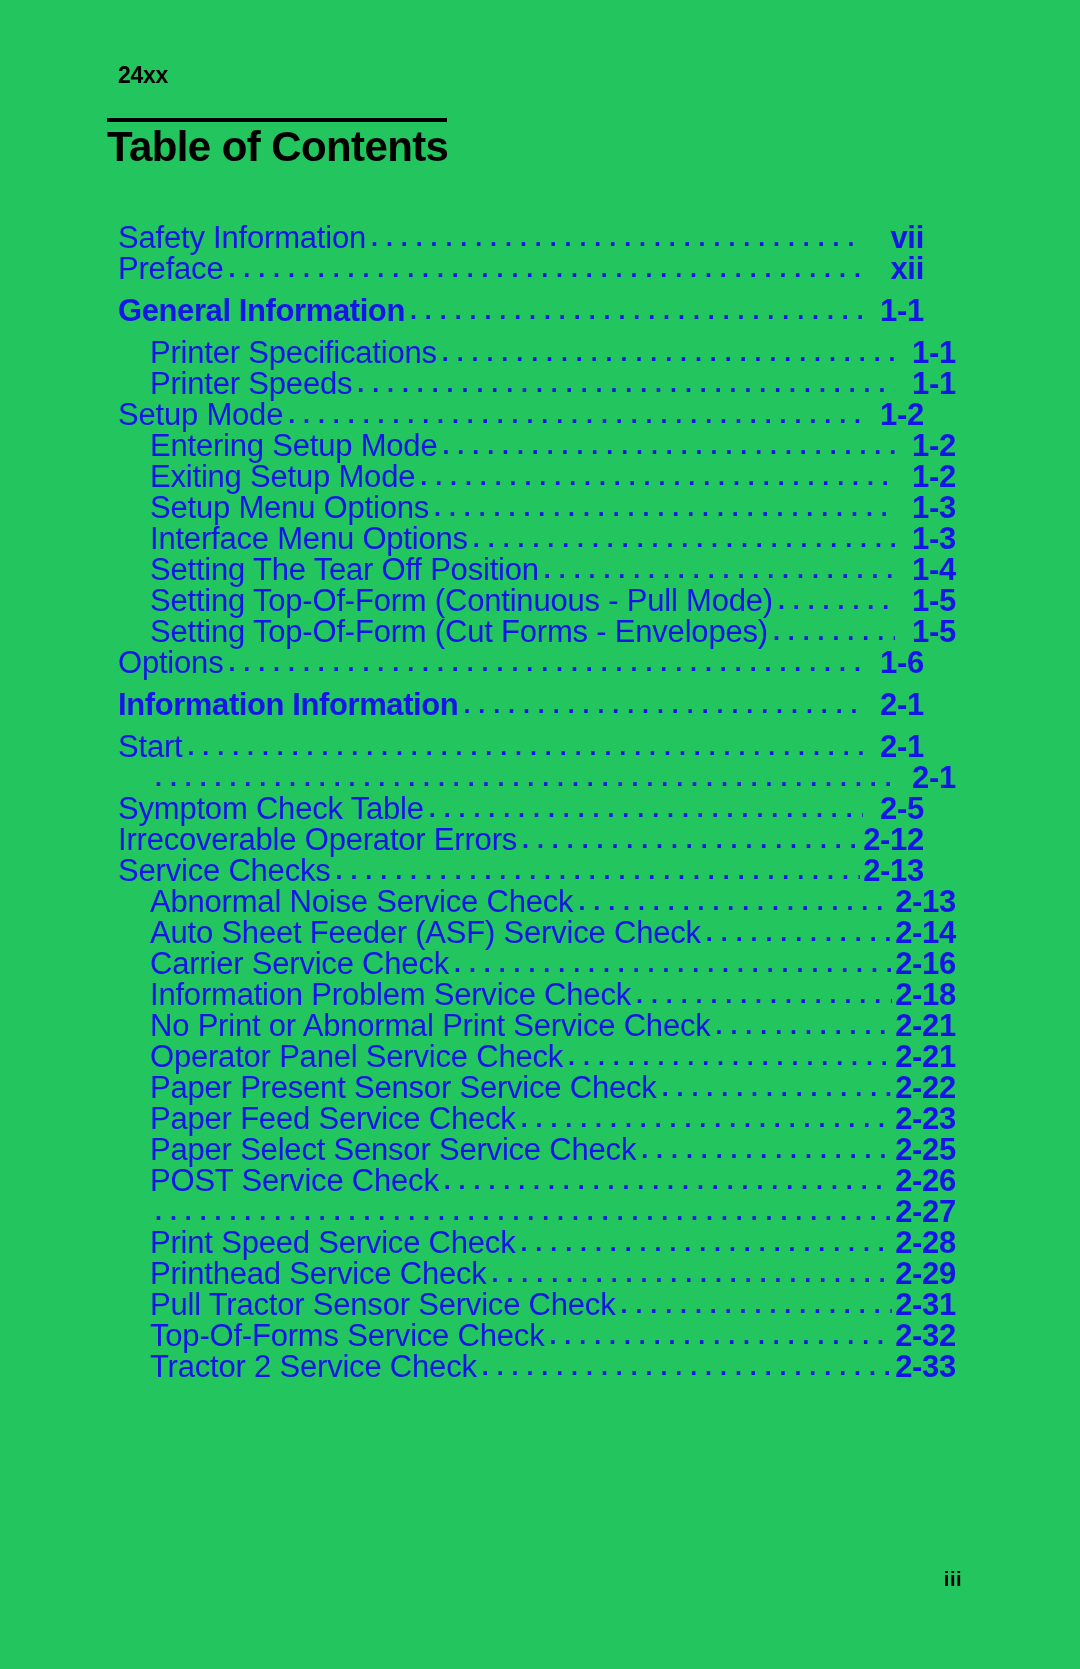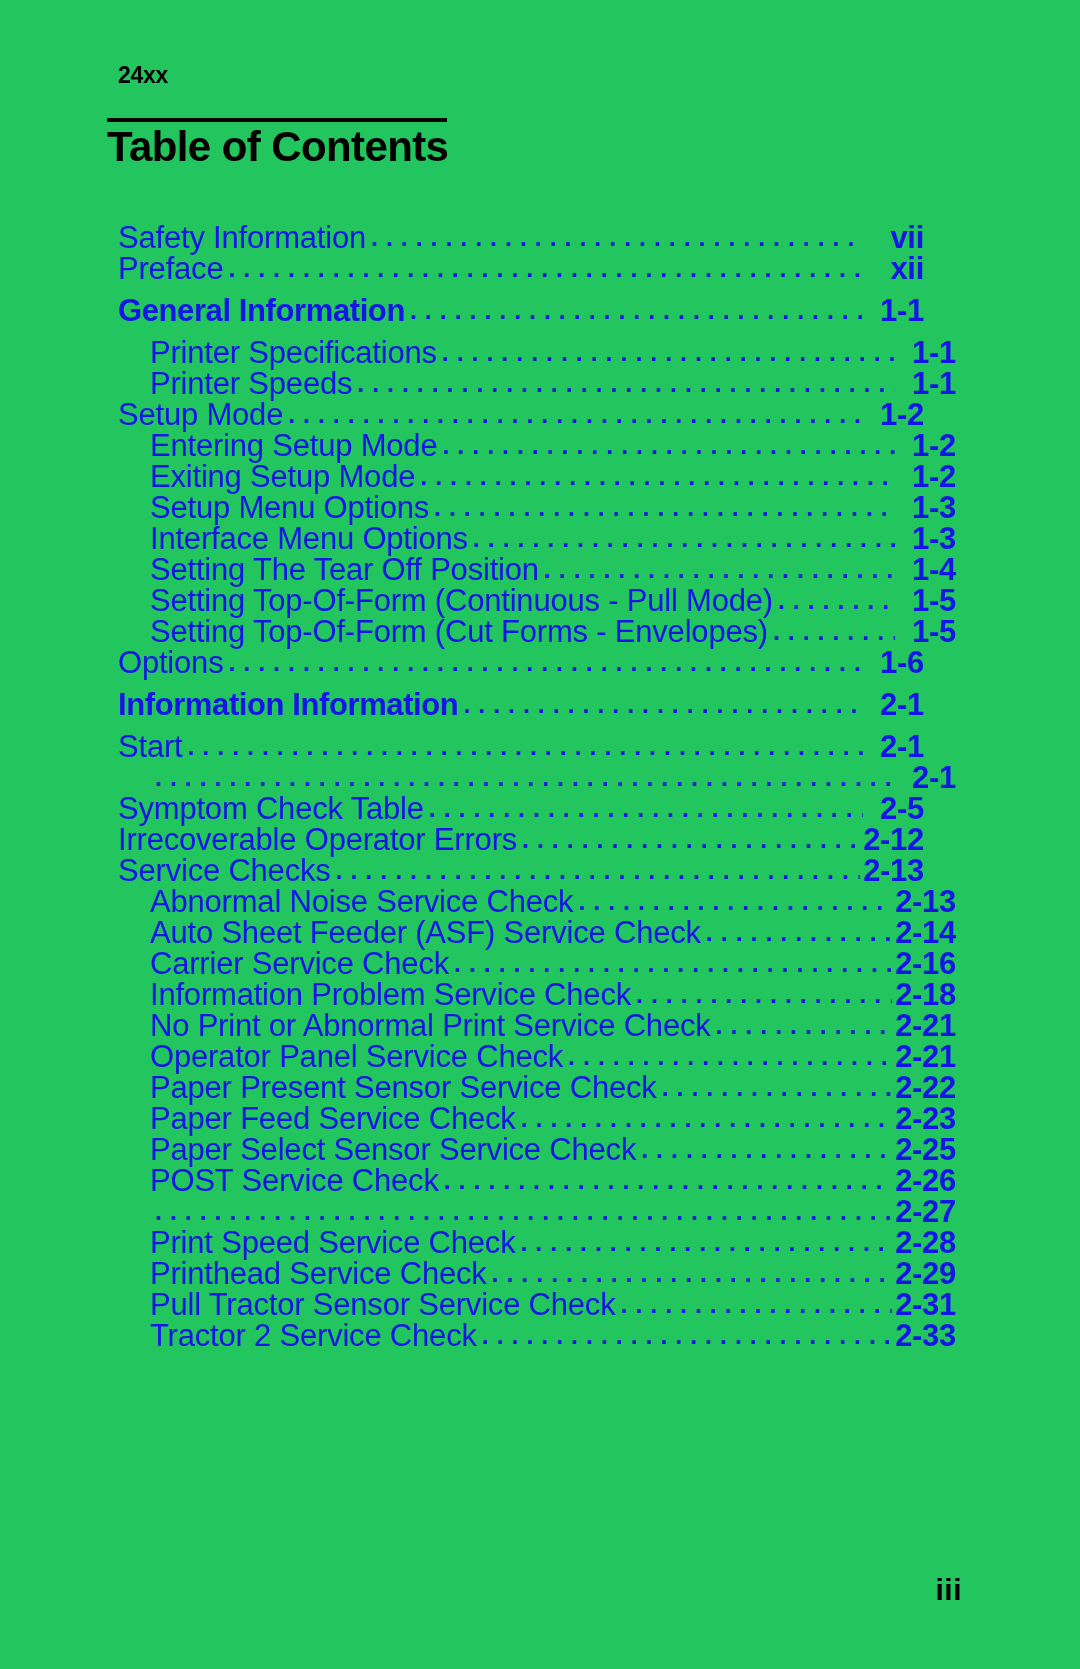"Top-Of-Forms Service Check" div.toc-entry { html: none -> <div> <span>Top-Of-Forms Service Check</span> <span></span> <span>2-32</span> </div> }
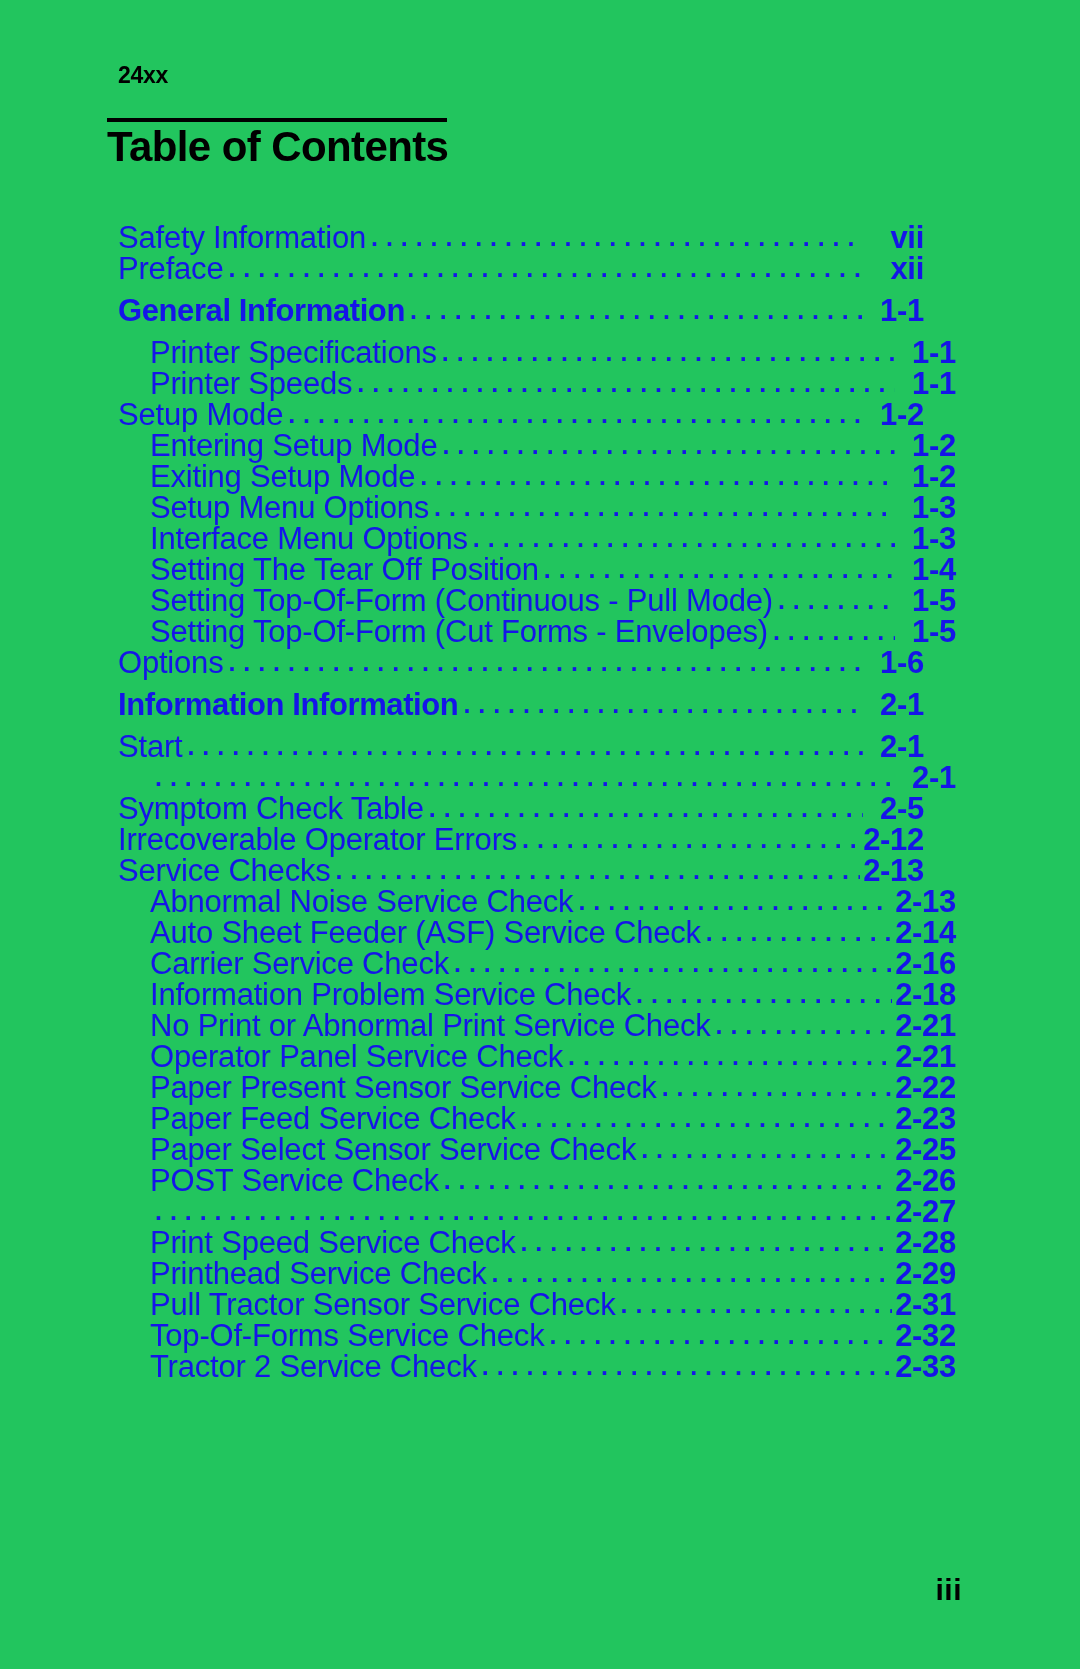"iii" .folio { bottom: 62px -> 78px; font-size: 30px -> 20px }
